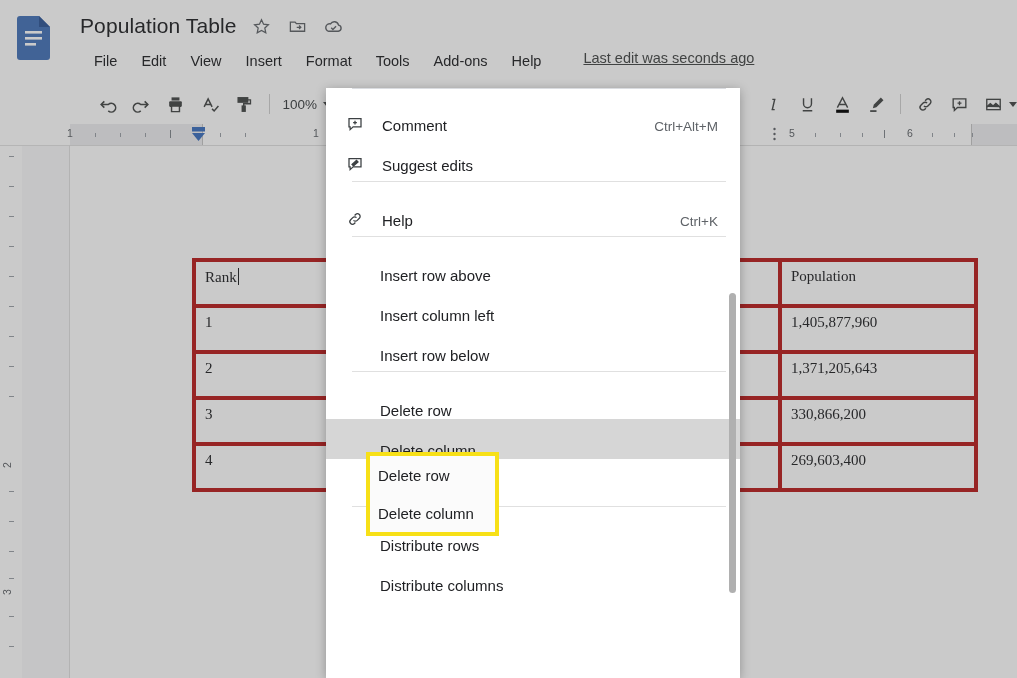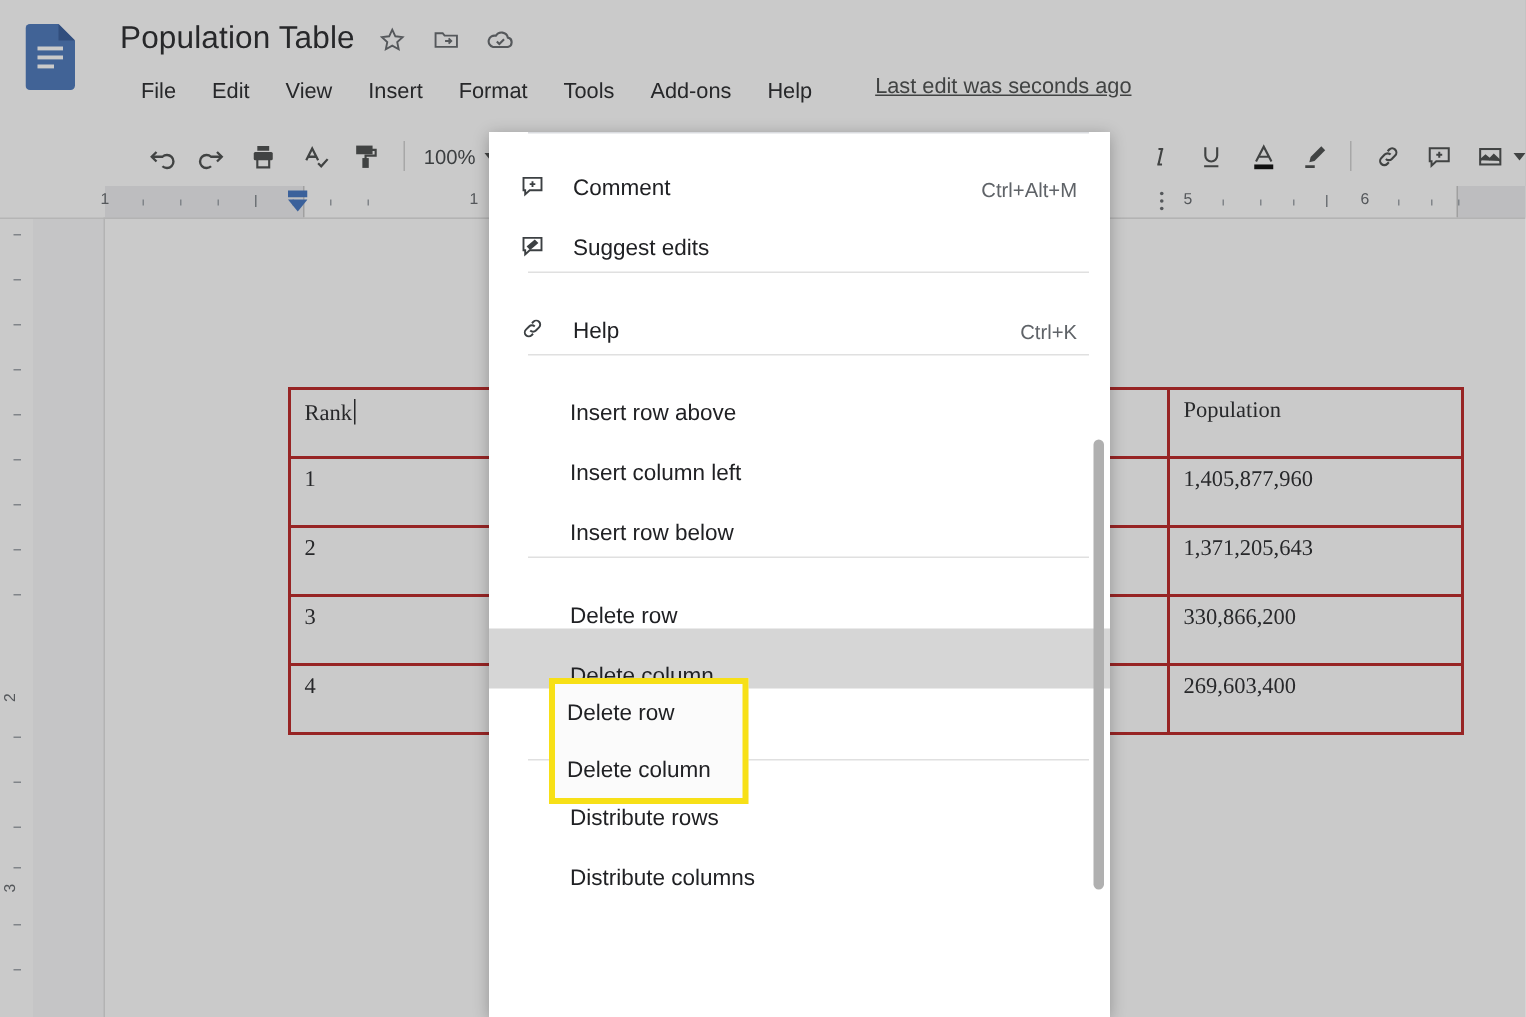"Rank" .doctable td { border: 2px solid #b91c1c -> 4px solid #b91c1c }
